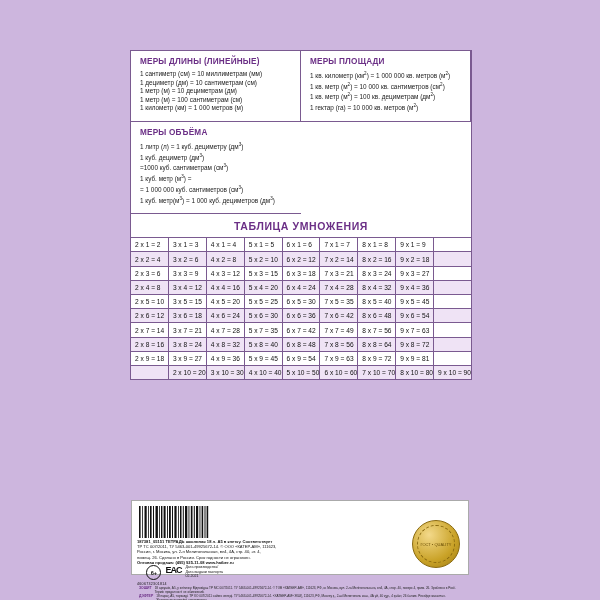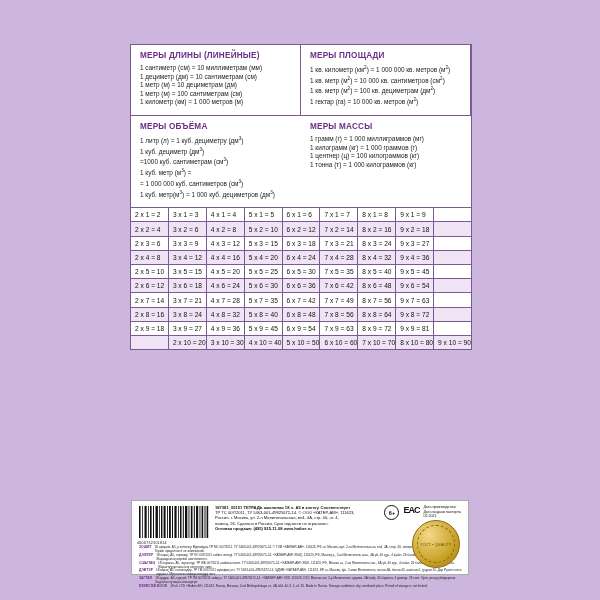"МЕРЫ ДЛИНЫ (ЛИНЕЙНЫЕ)" .ref-wrap { top: 44px -> 50px }
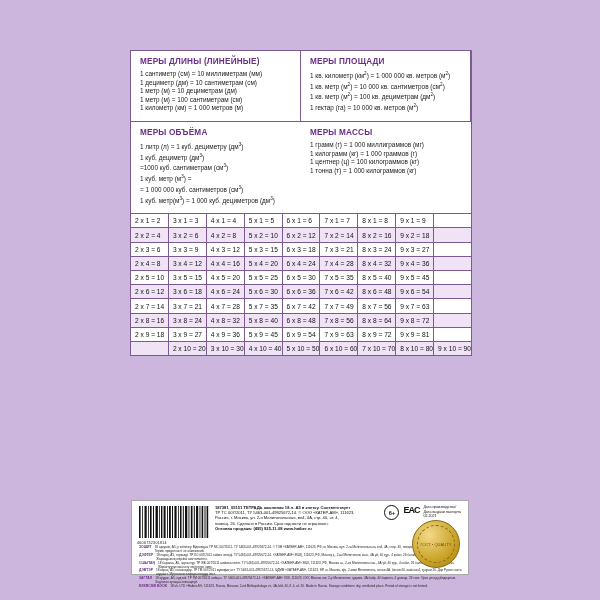"МЕРЫ МАССЫ" div.ref-cell { html: <div> <div>МЕРЫ МАССЫ</div> <div>1 грамм (г) = 1 000 миллиграммов (мг)</div> <div>1 килограмм (кг) = 1 000 граммов (г)</div> <div>1 центнер (ц) = 100 килограммов (кг)</div> <div>1 тонна (т) = 1 000 килограммов (кг)</div> </div> -> none }
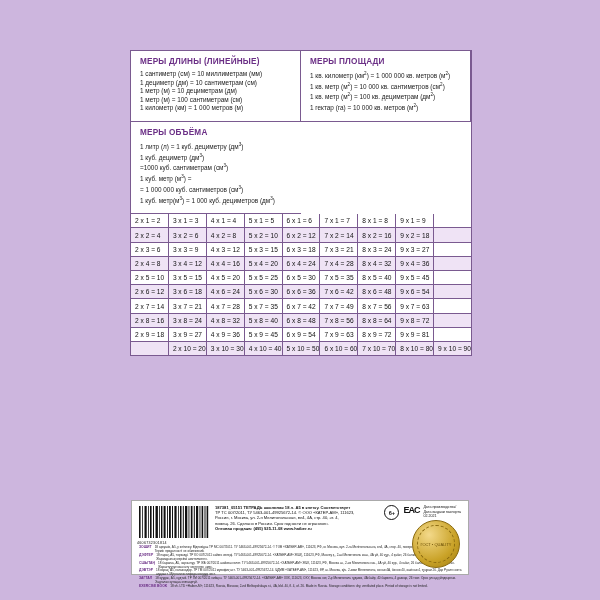"ТАБЛИЦА УМНОЖЕНИЯ" div.mt-title { html: none -> <div>ТАБЛИЦА УМНОЖЕНИЯ</div> }
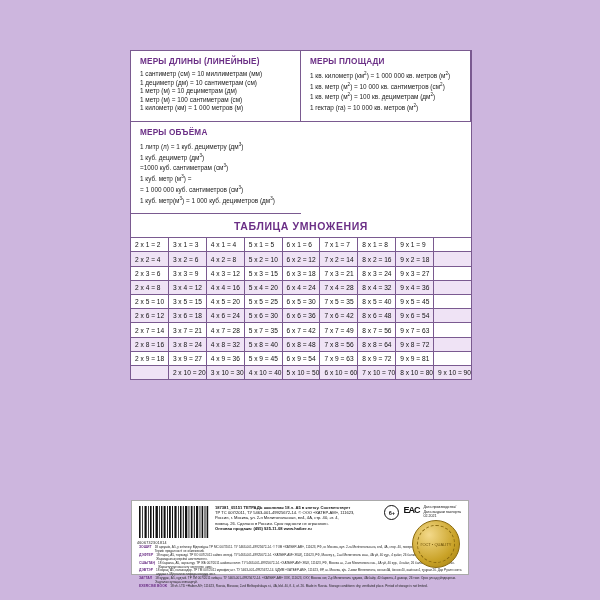"EAC" .label-top { flex-direction: none -> column; padding: 4px 7px 0 5px -> 4px 1px 0 5px }
